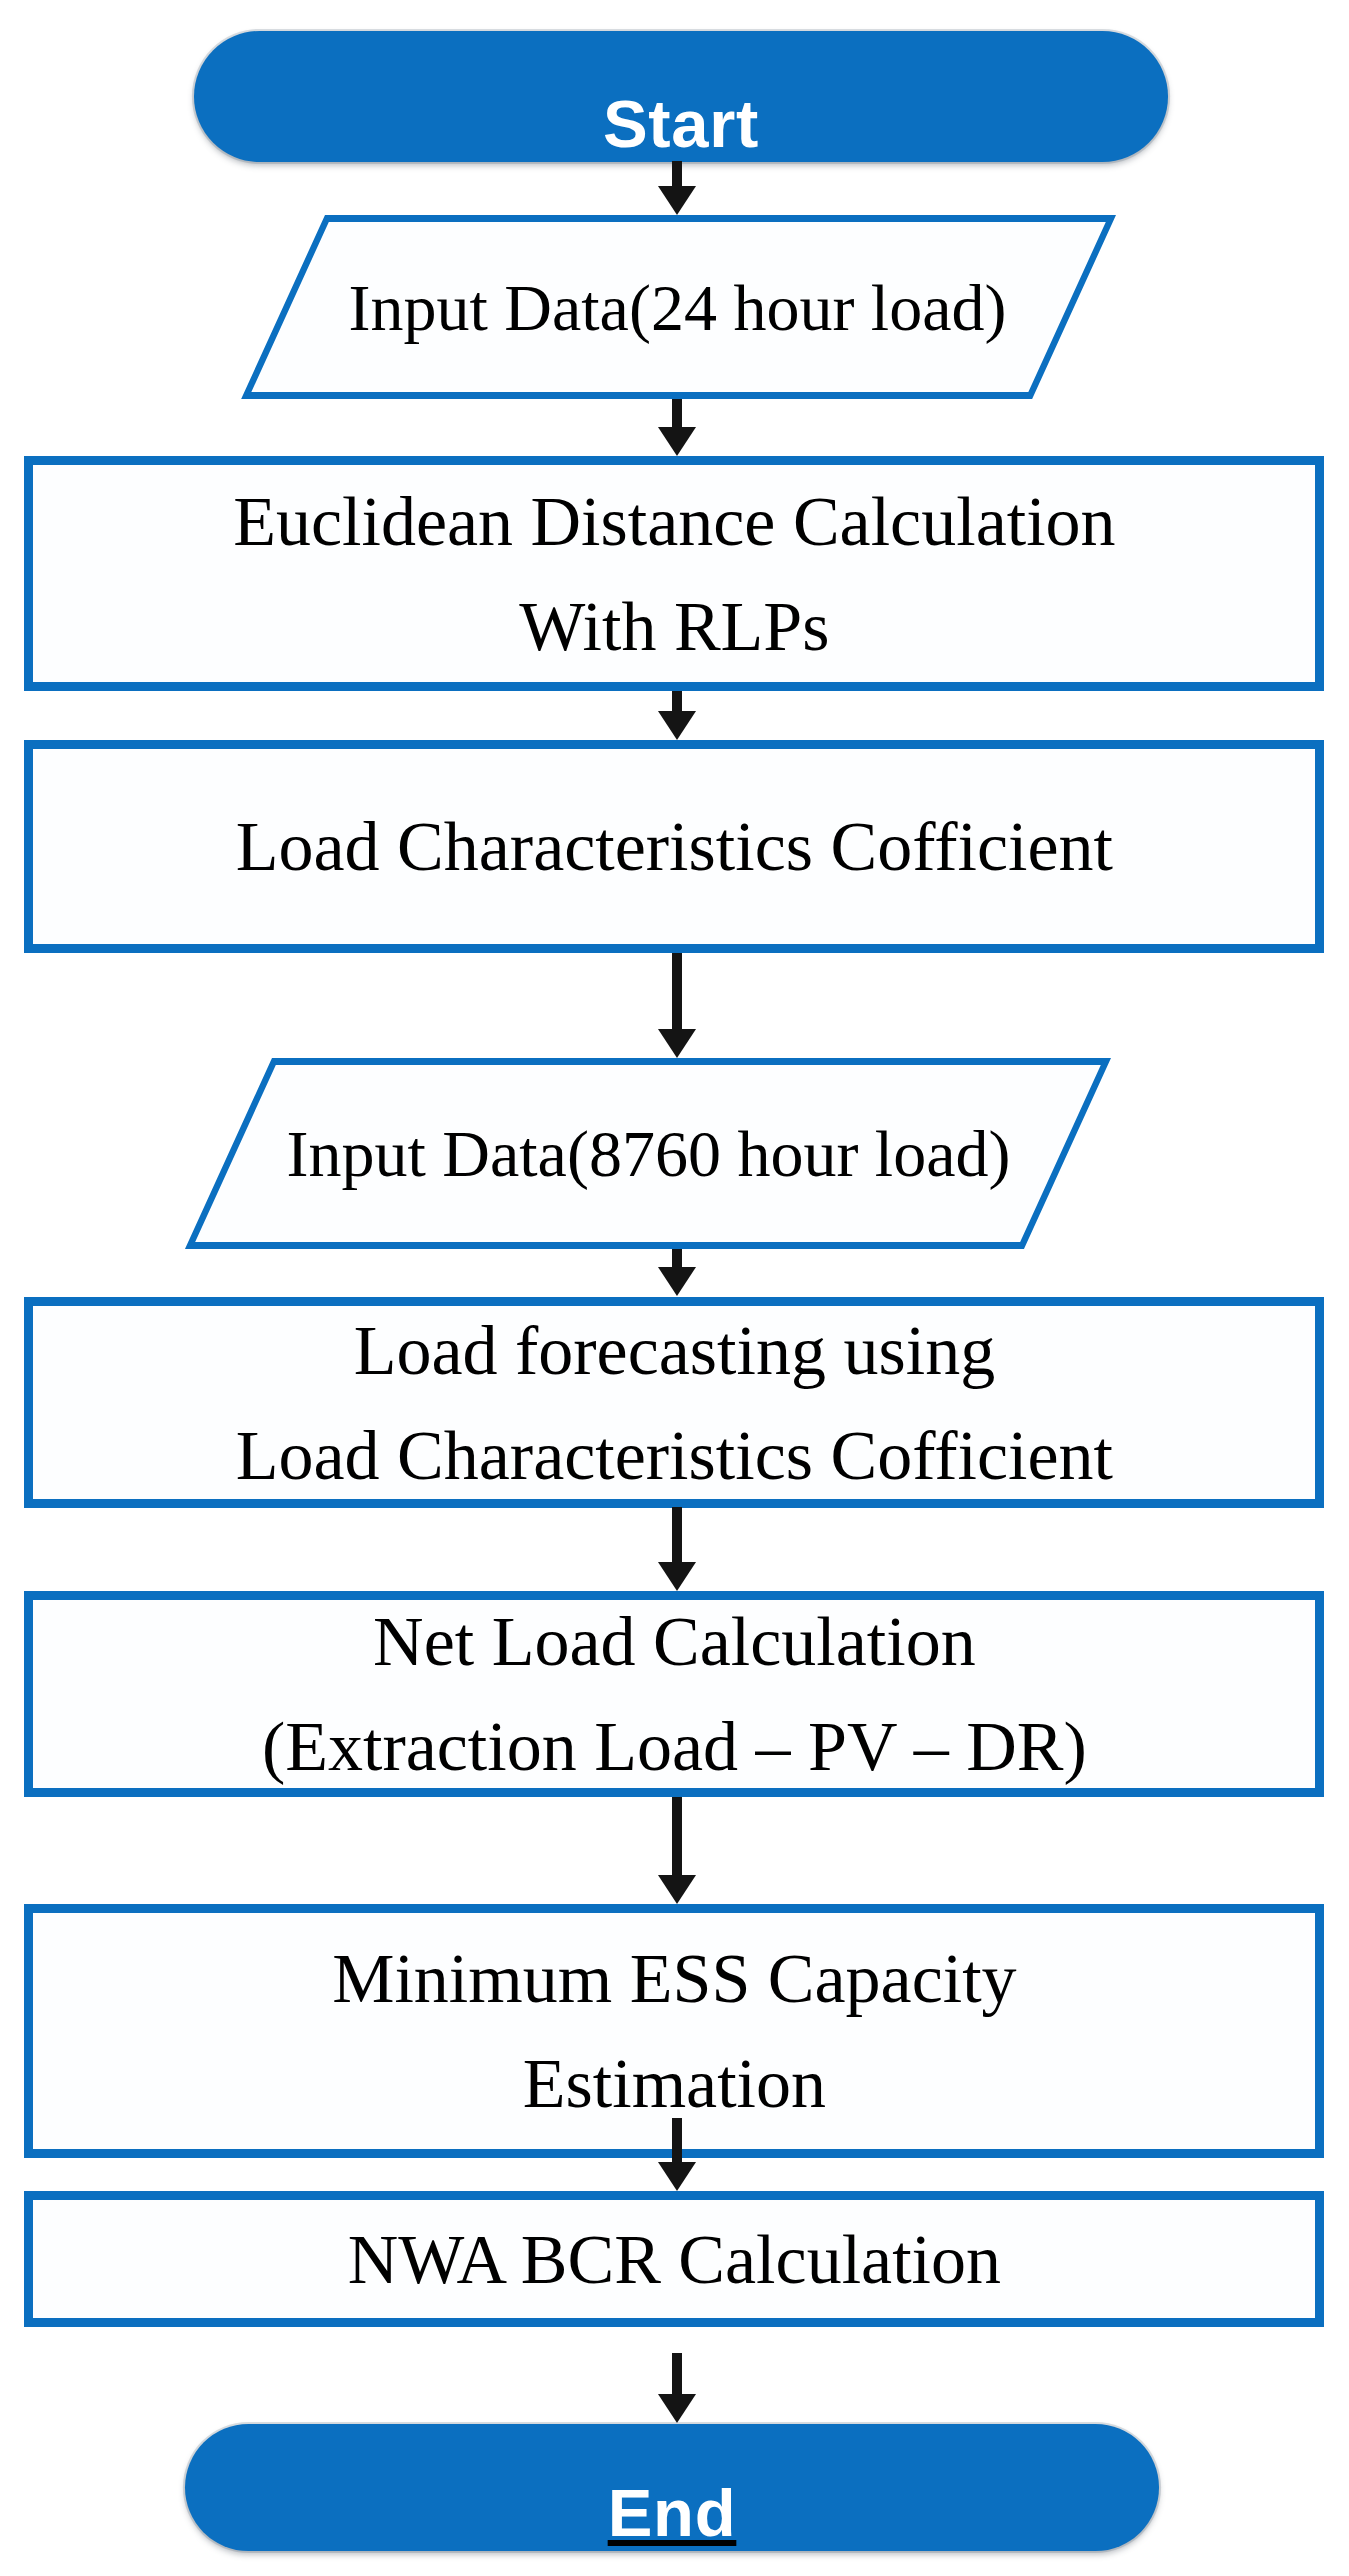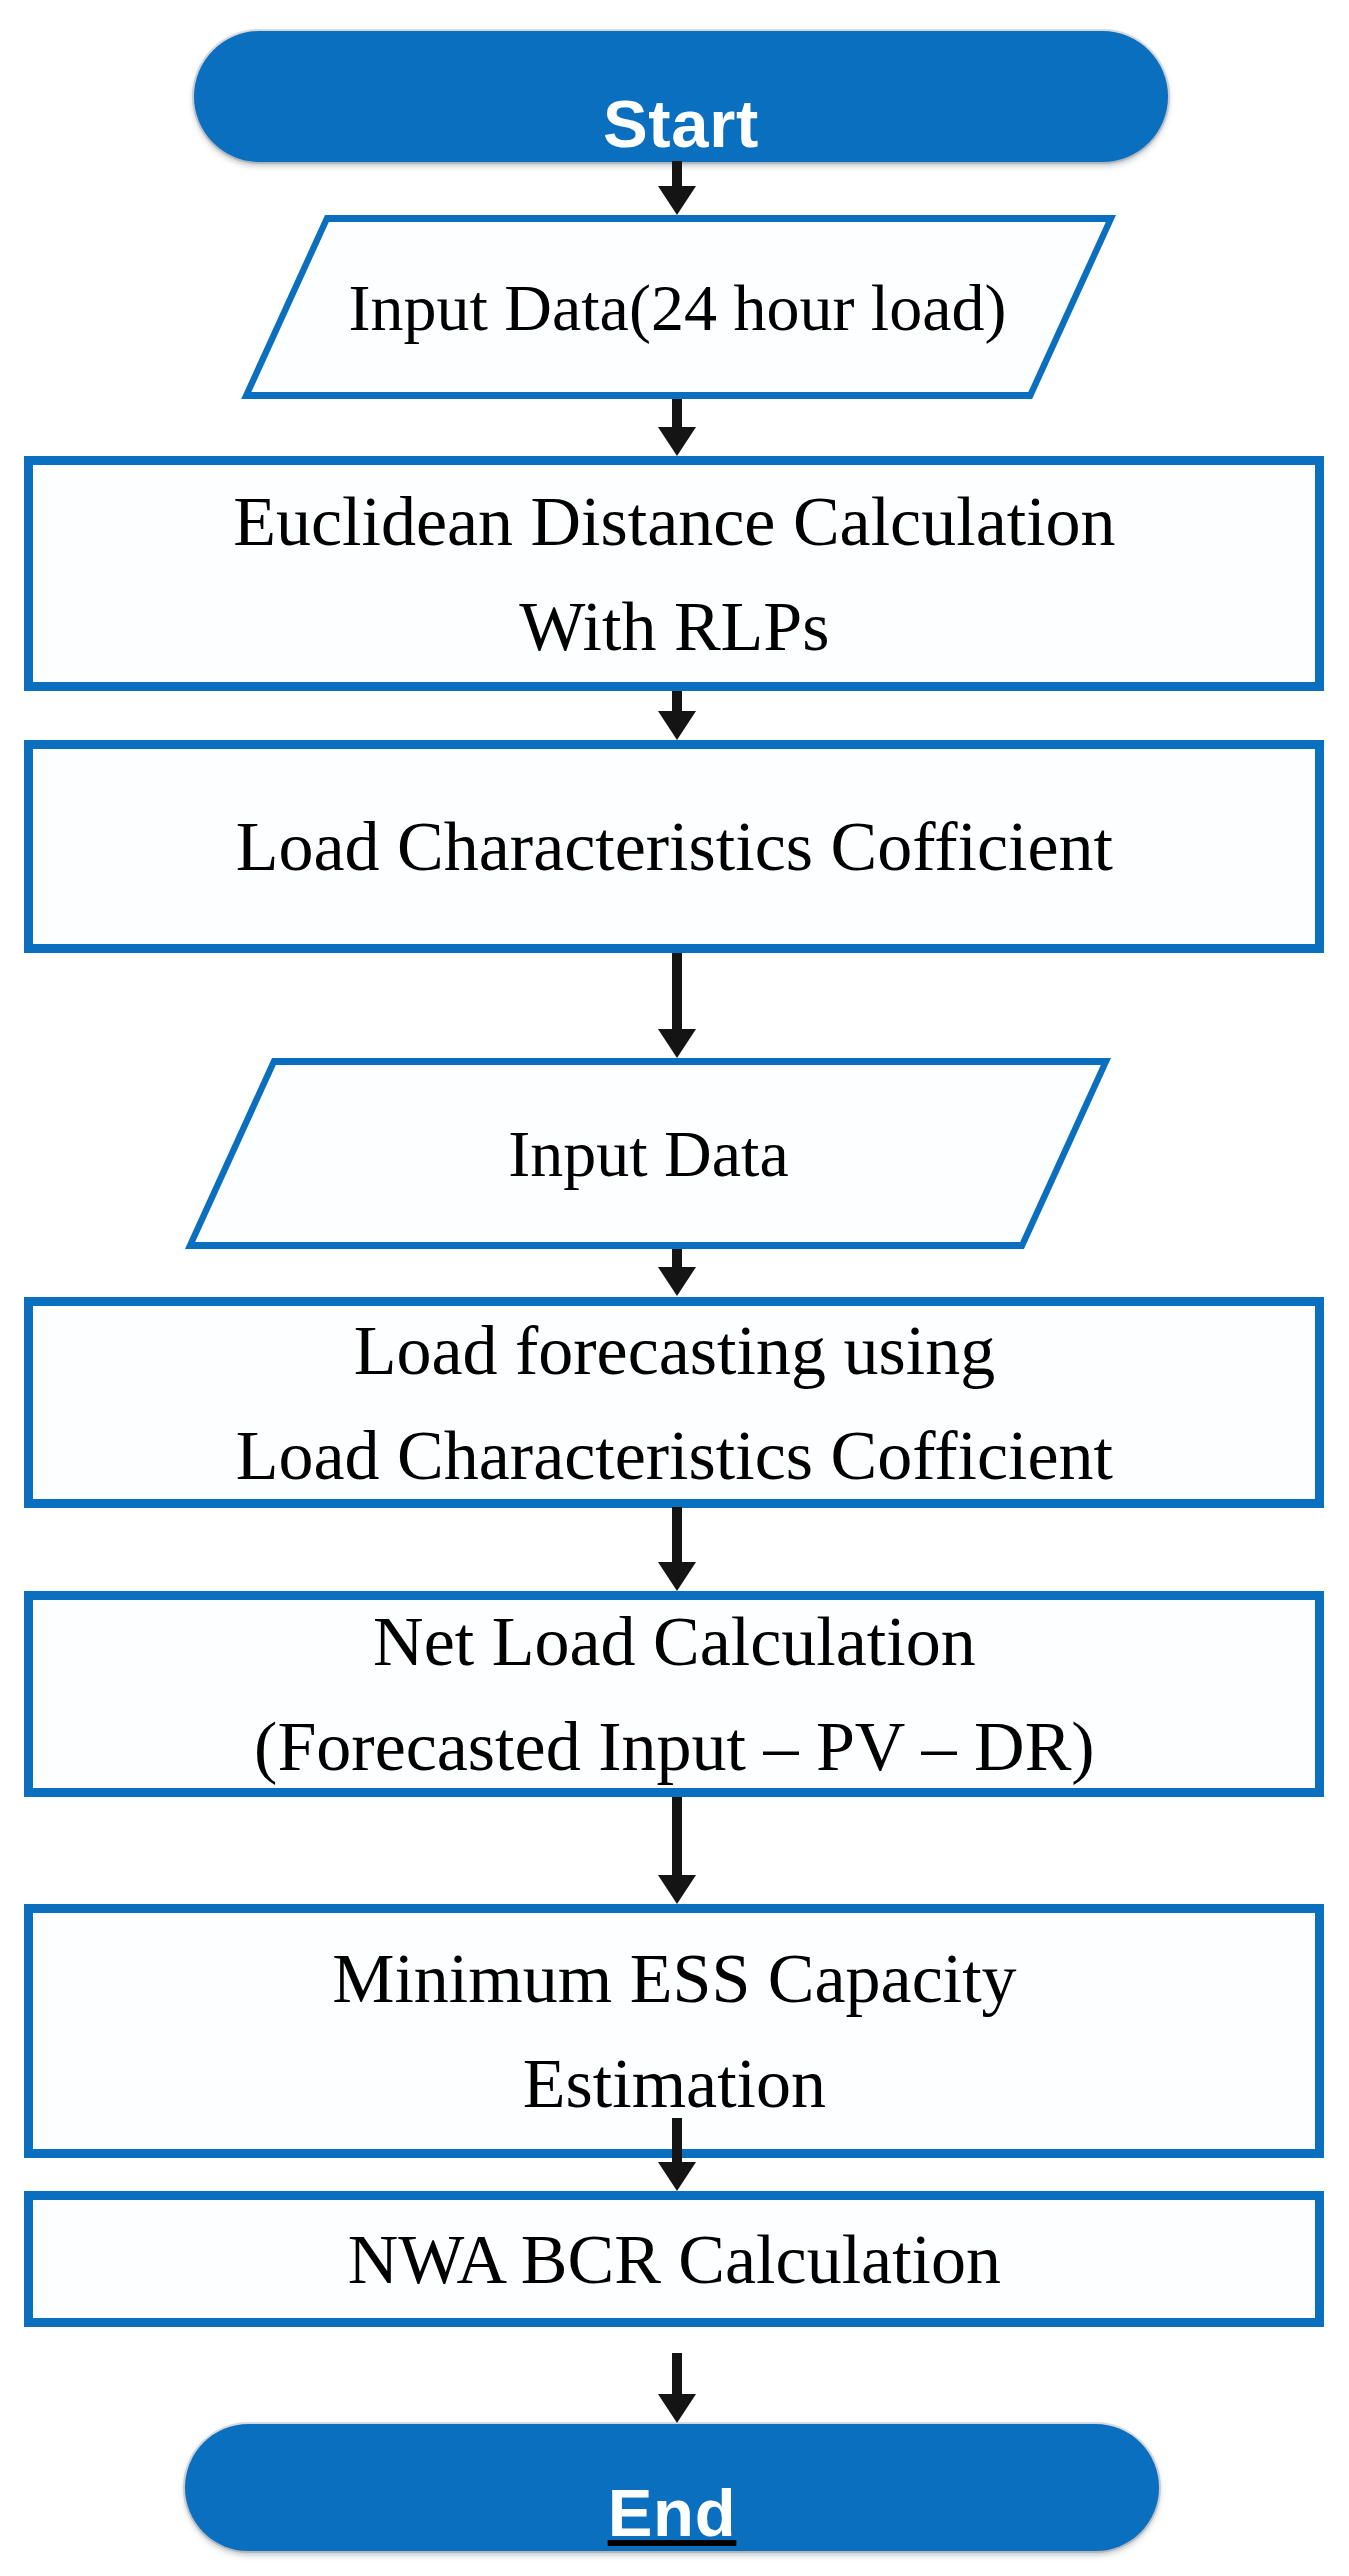"(8760 hour load)" span.p-line { html: none -> <span>(8760 hour load)</span> }
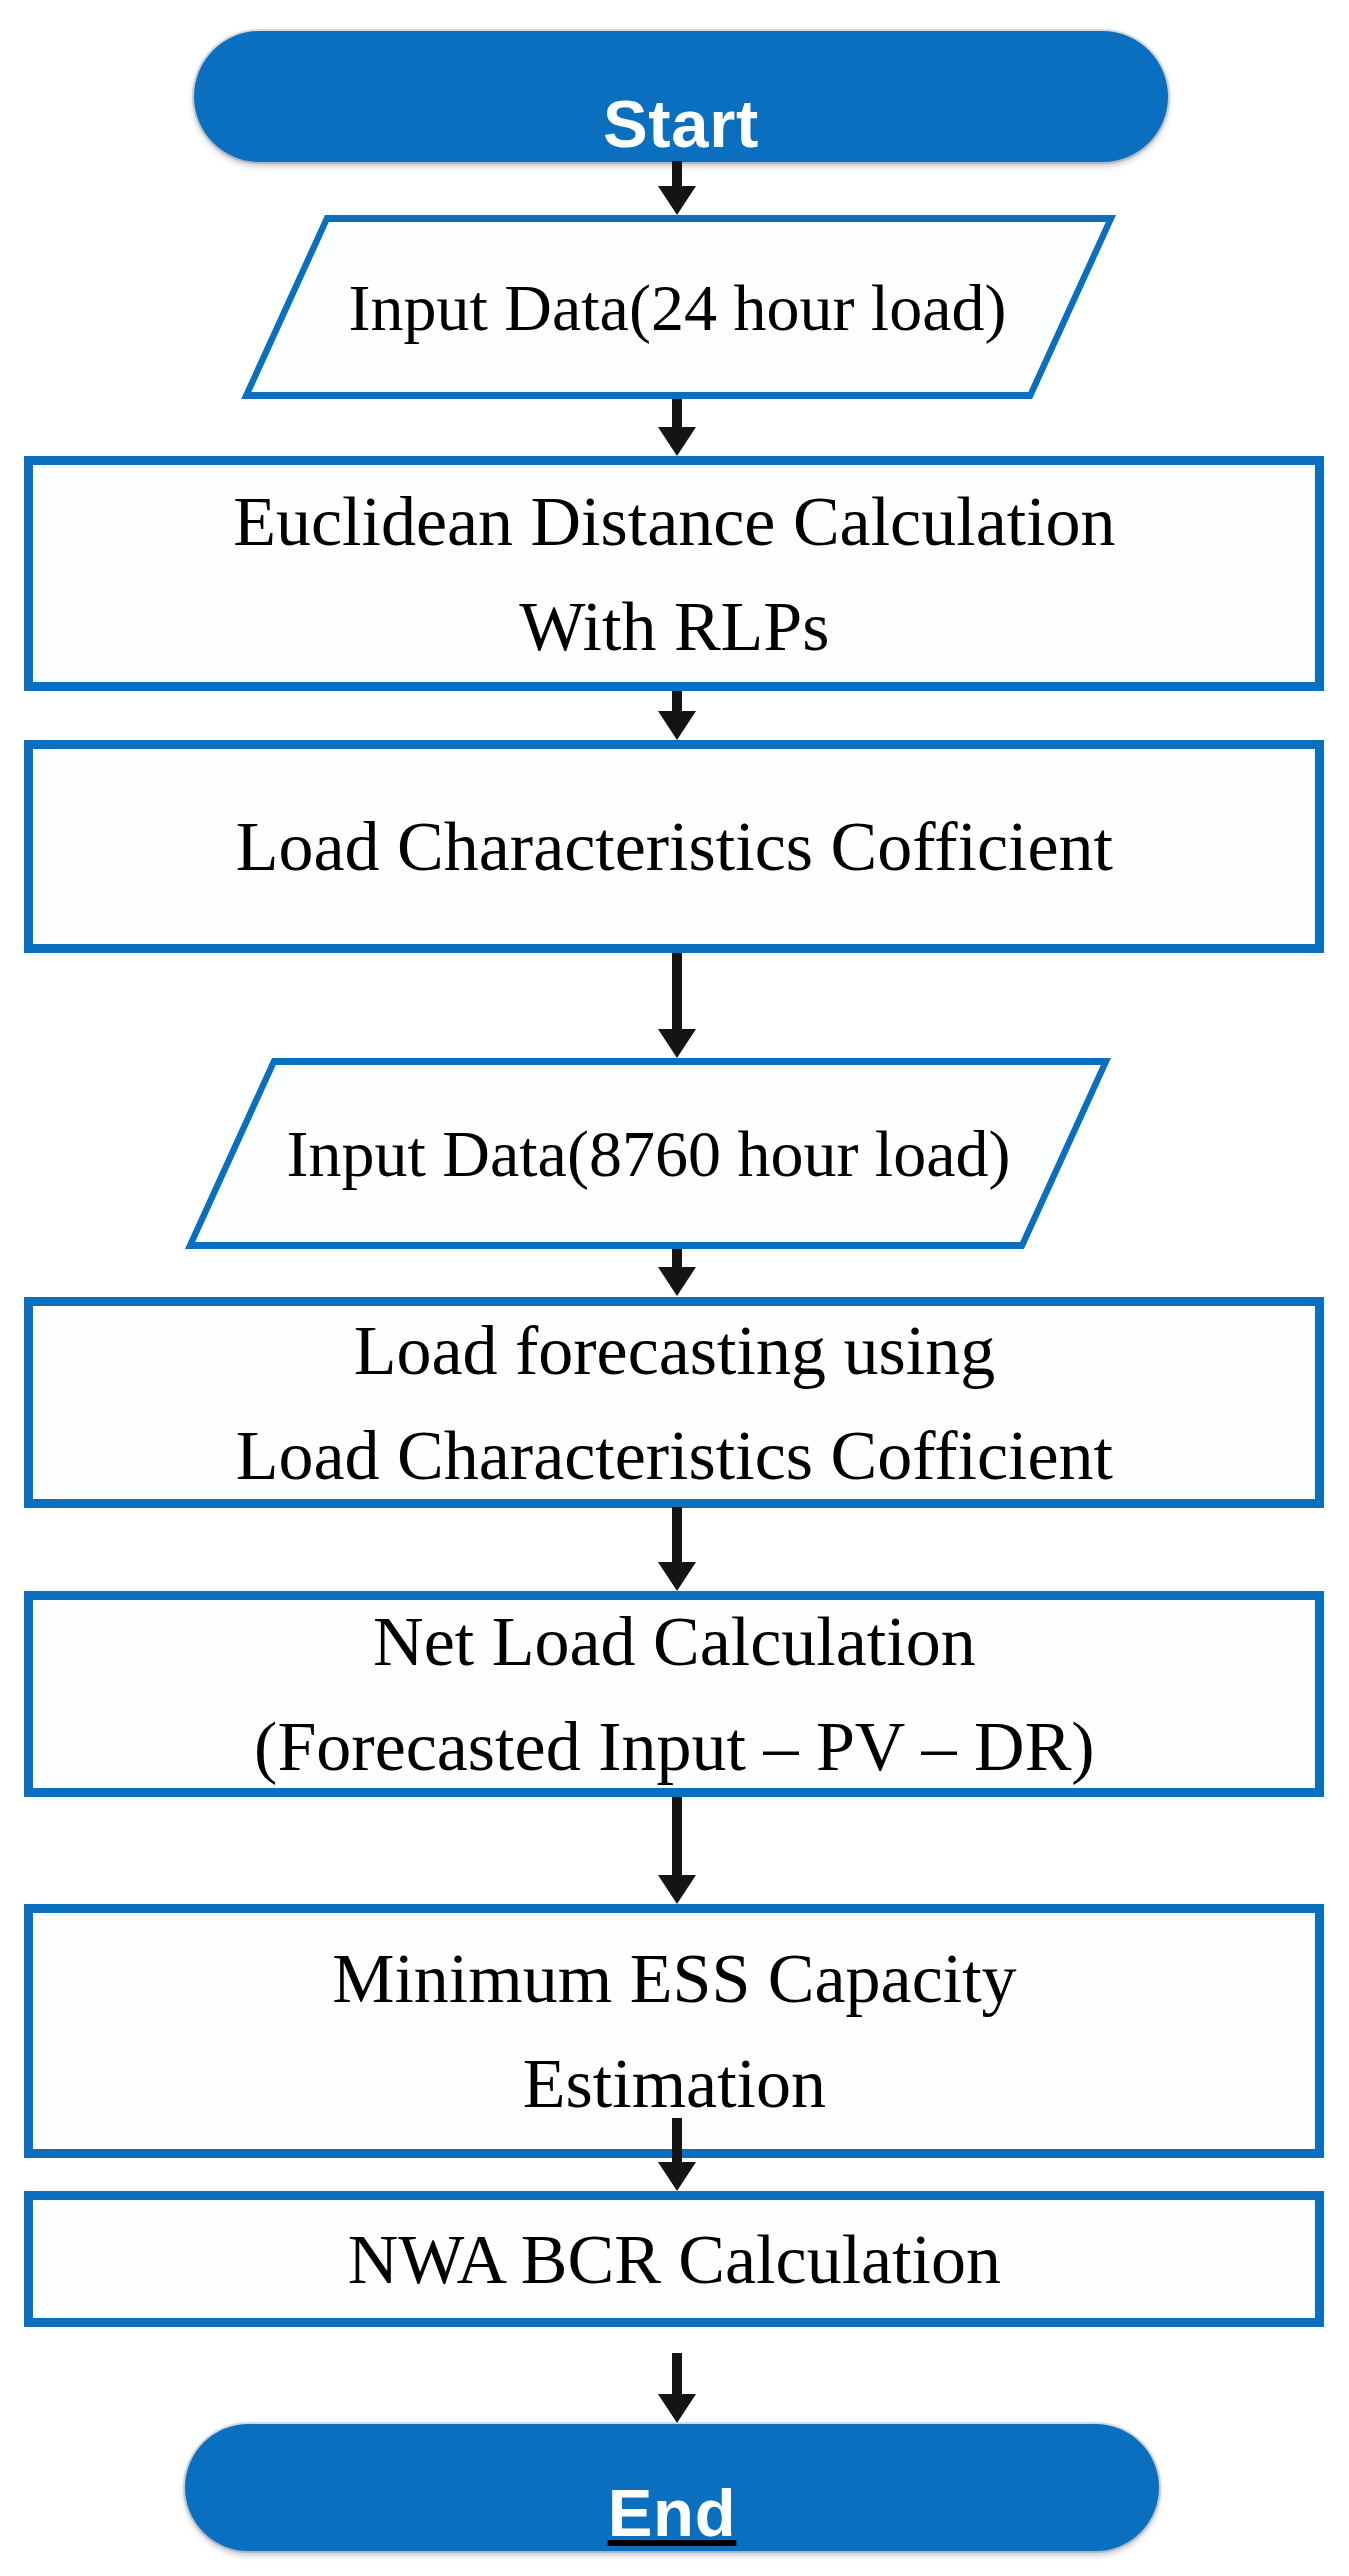"(Forecasted Input – PV –" span.p-line { text: Forecasted Input -> Extraction Load }
